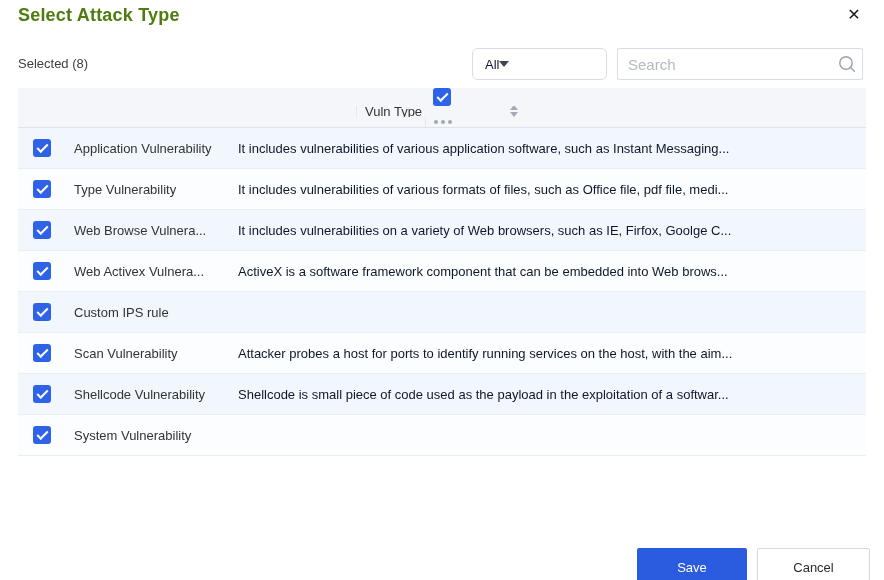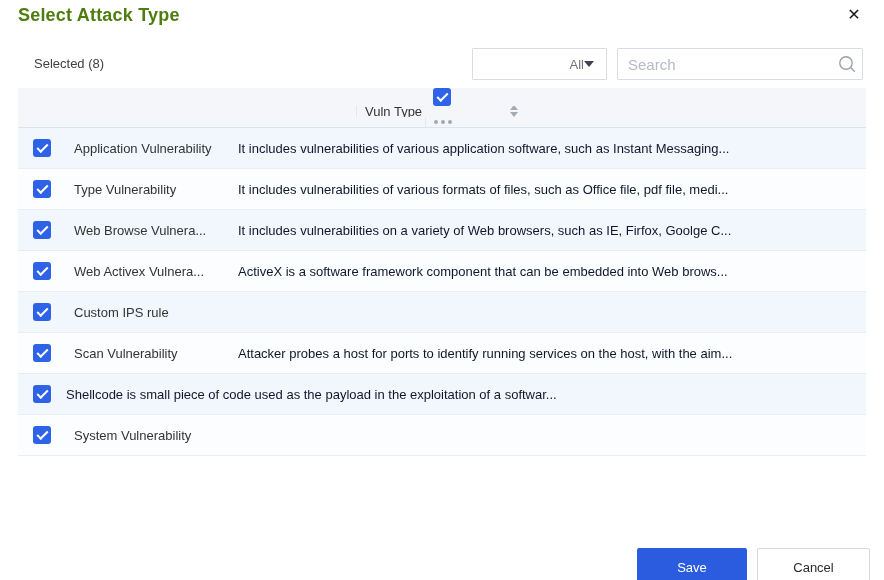"Selected (8)" .selected-label { margin-left: 16px -> none }
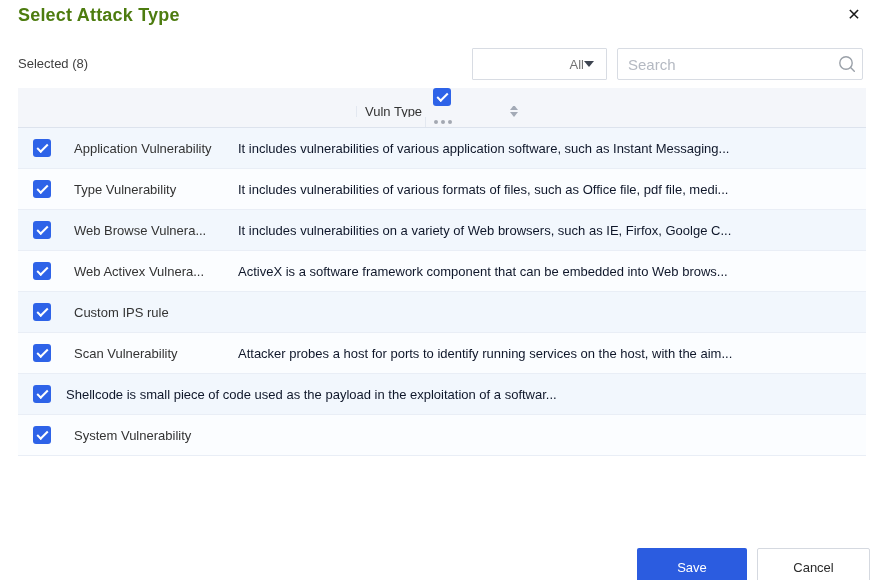"All" .filter-select { border-radius: 1px -> 6px; color: #737373 -> #0f172a; justify-content: flex-end -> flex-start }
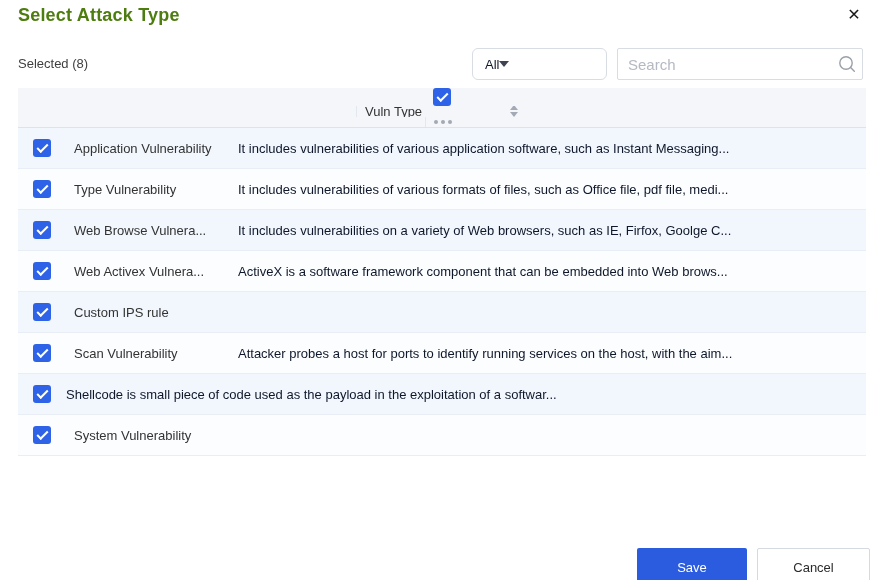"Shellcode Vulnerability" div.c-name { html: none -> <div>Shellcode Vulnerability</div> }
